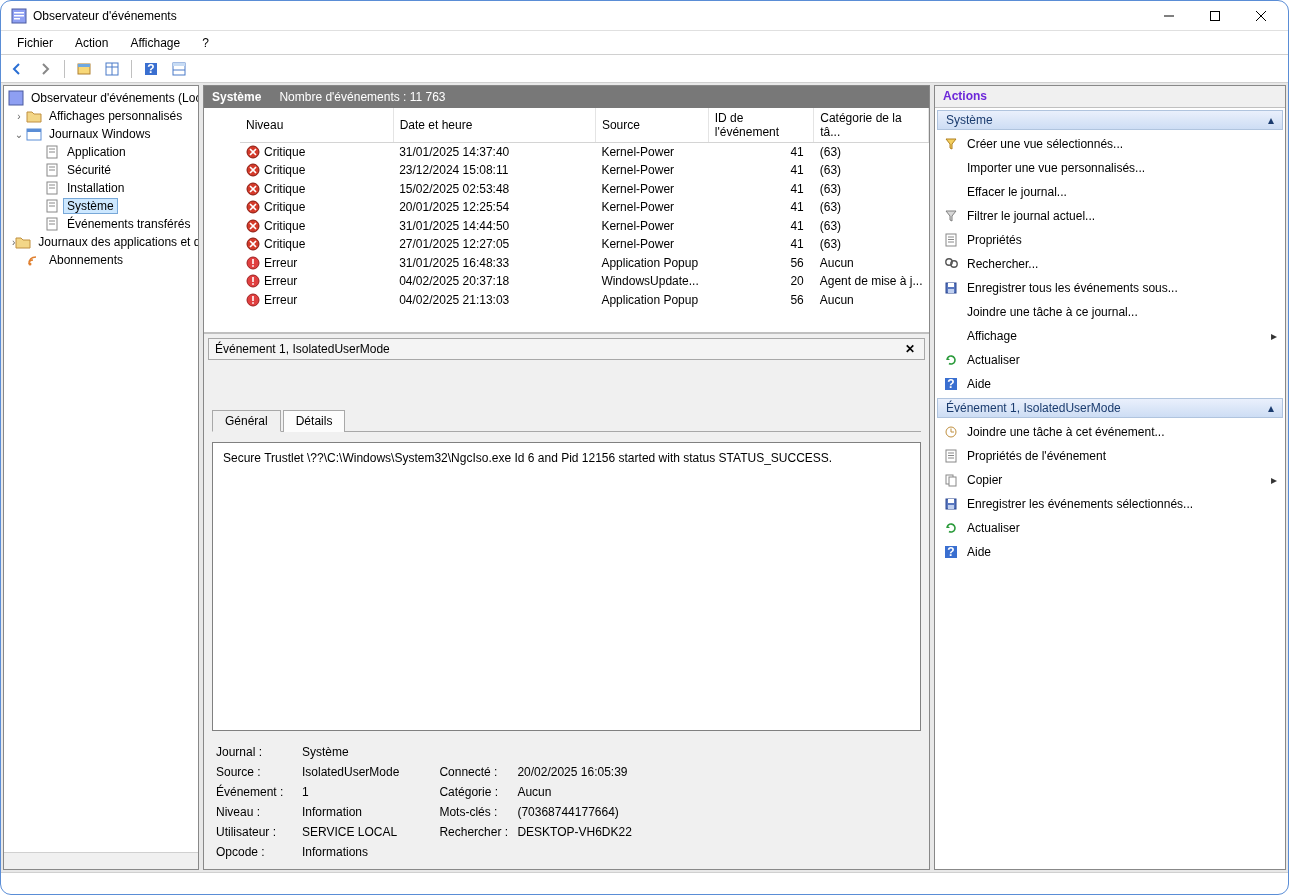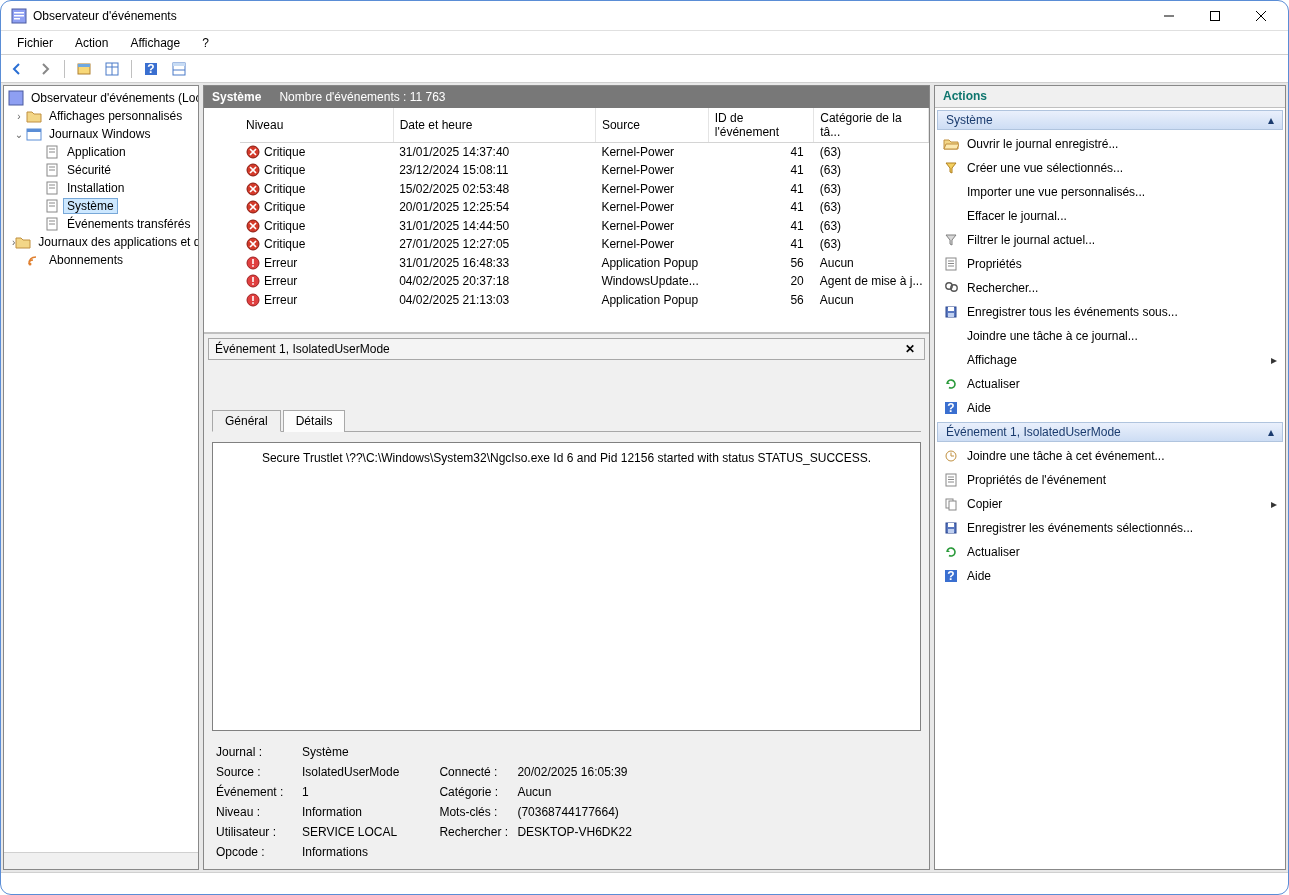"Actions" .actions-header { color: #0f766e -> #6d28d9 }
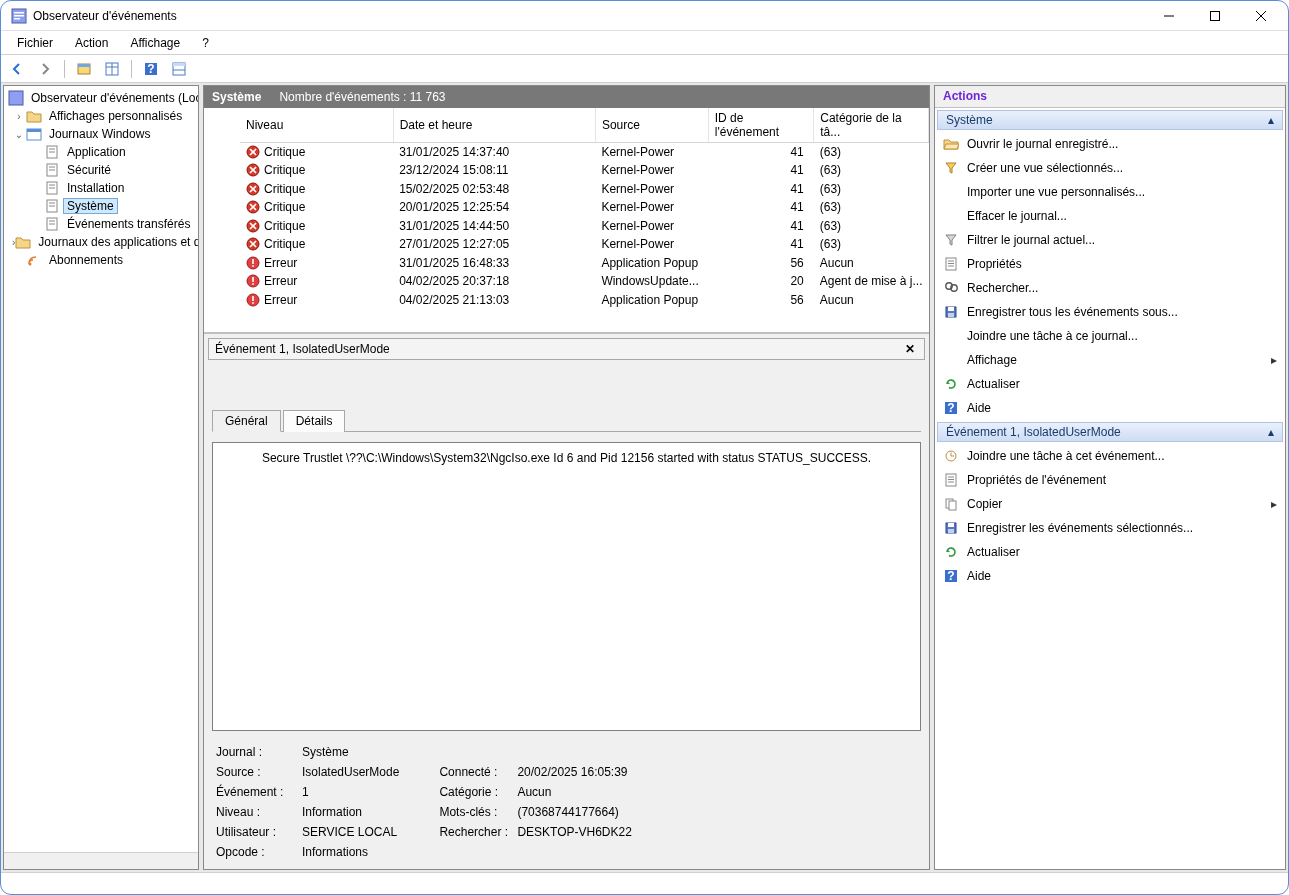"Ouvrir le journal enregistré..." div.act-item { html: <div> <span> <svg> <path></path> <path></path> </svg> </span> <span>Ouvrir le journal enregistré...</span> </div> -> none }
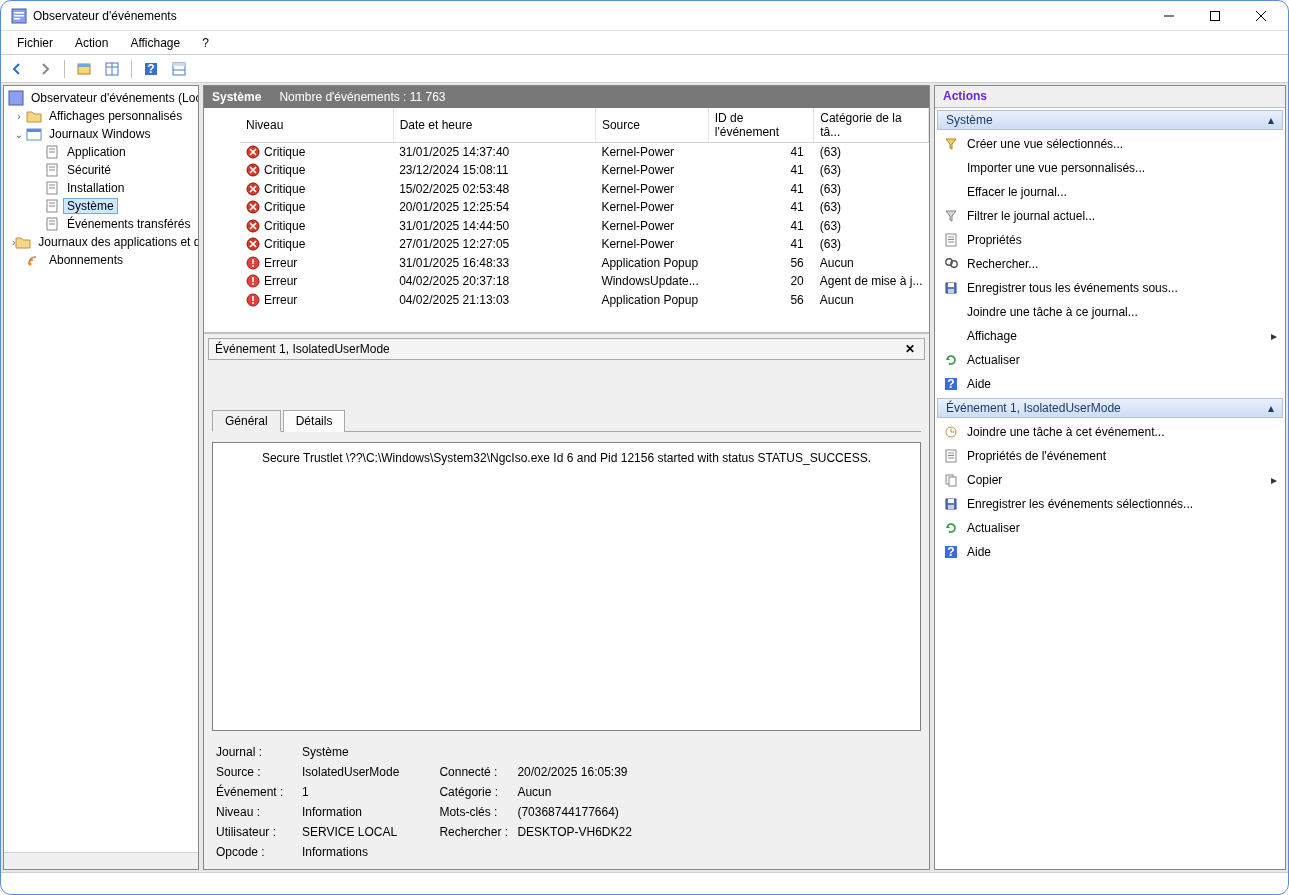"Secure Trustlet" .msg-box { text-align: center -> none }
